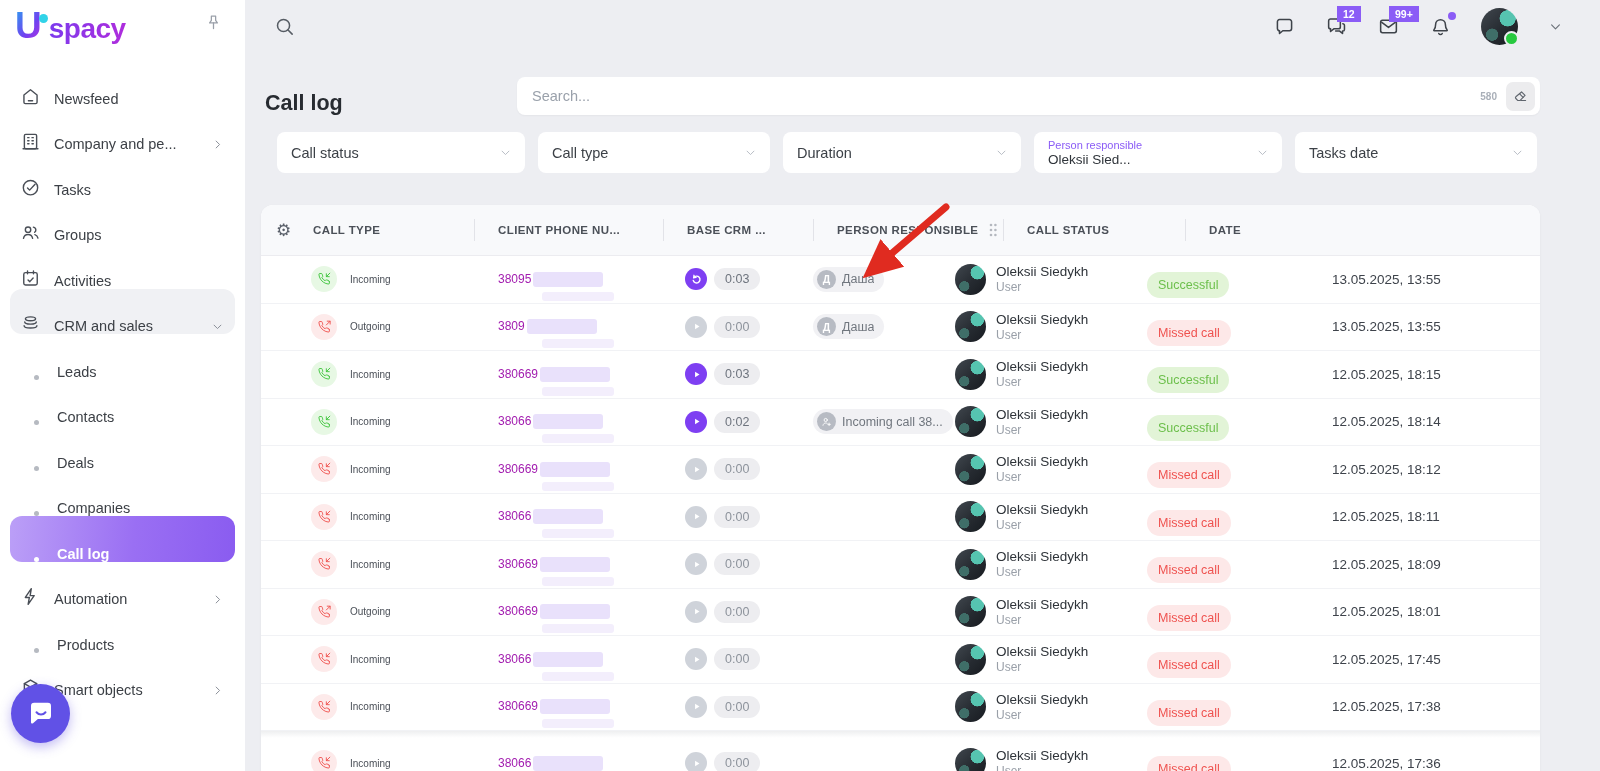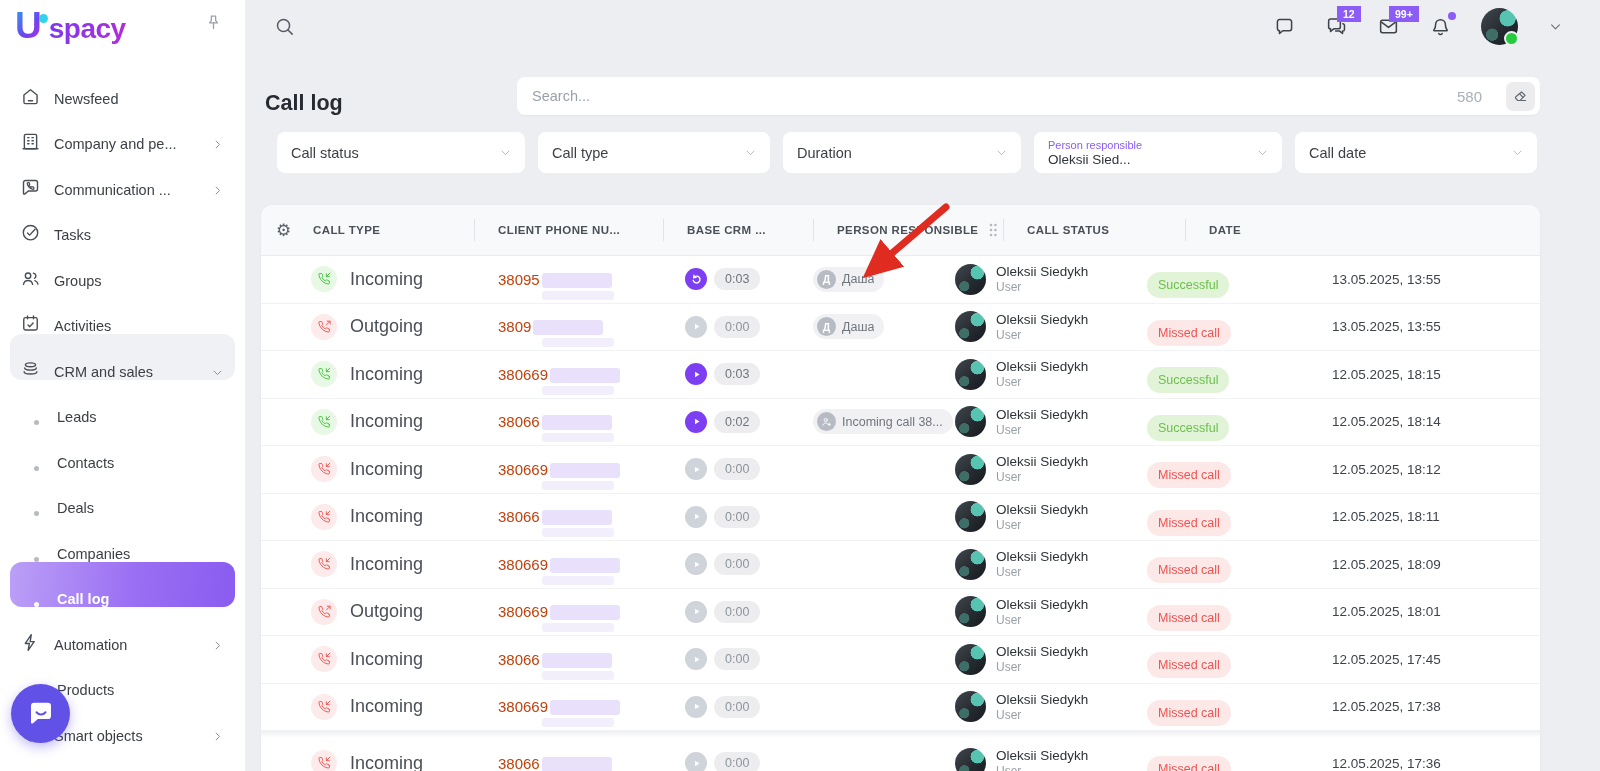"580" .count { font-size: 15px -> 10px; font-weight: none -> bold; margin-right: 24px -> 9px }
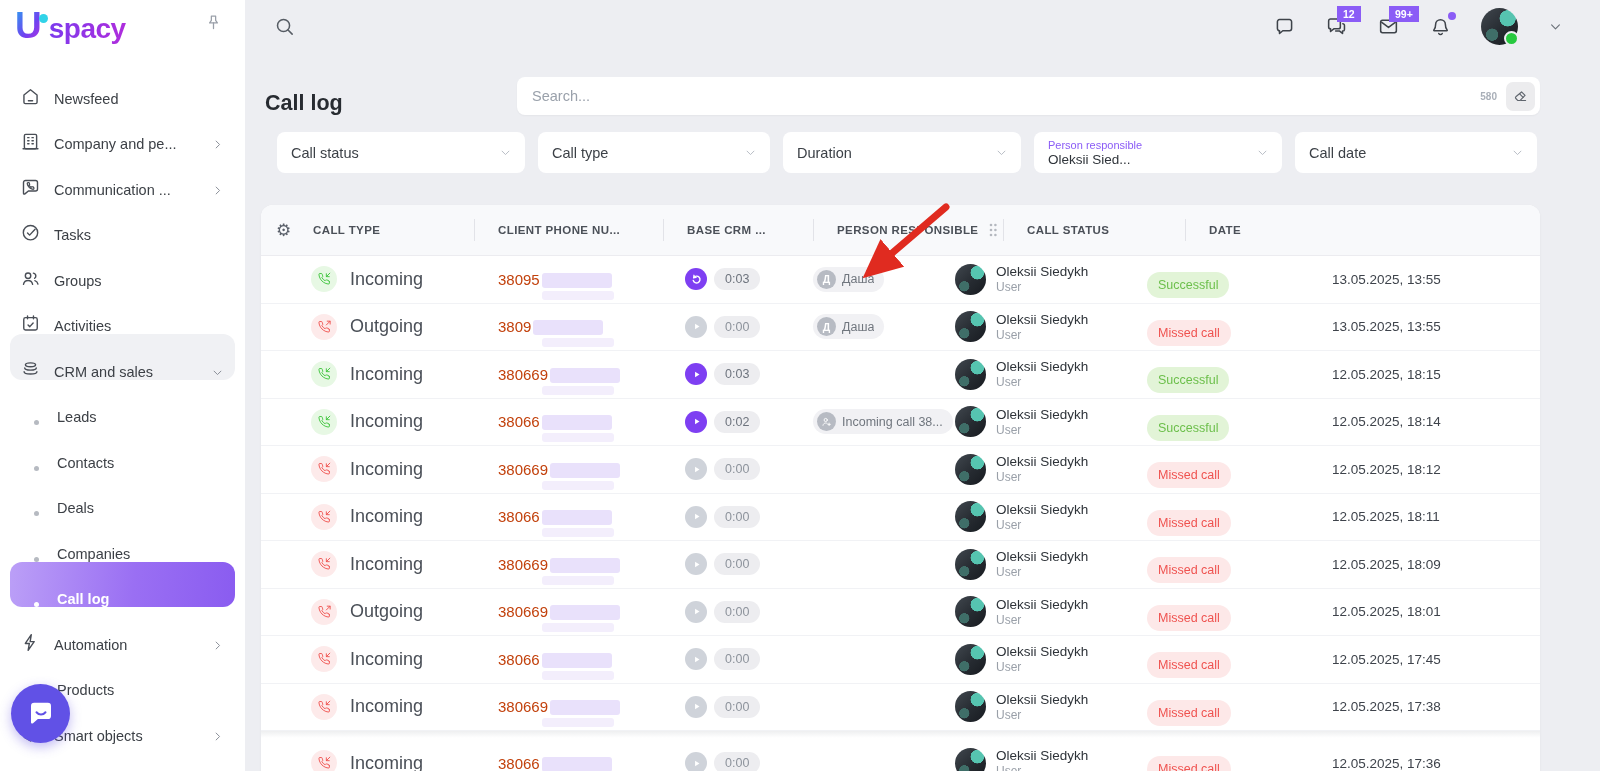"Call date" span.flabel { text: Call -> Tasks }
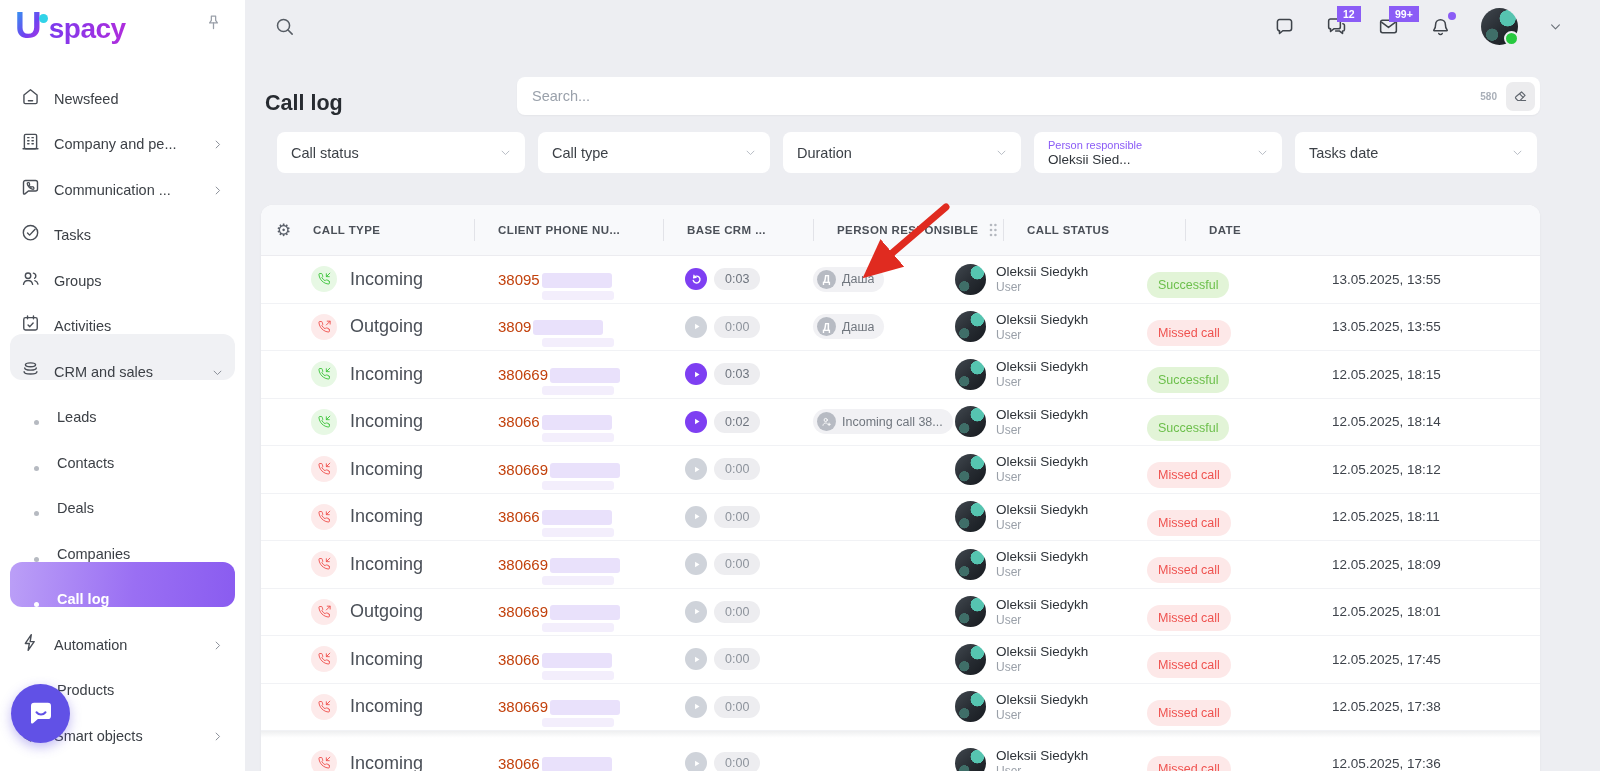"Communication ..." div.nav-item { html: <div> <span> <svg> <path></path> <g> <path></path> </g> </svg> </span> <span>Communication ...</span> <span> <svg> <path></path> </svg> </span> </div> -> none }
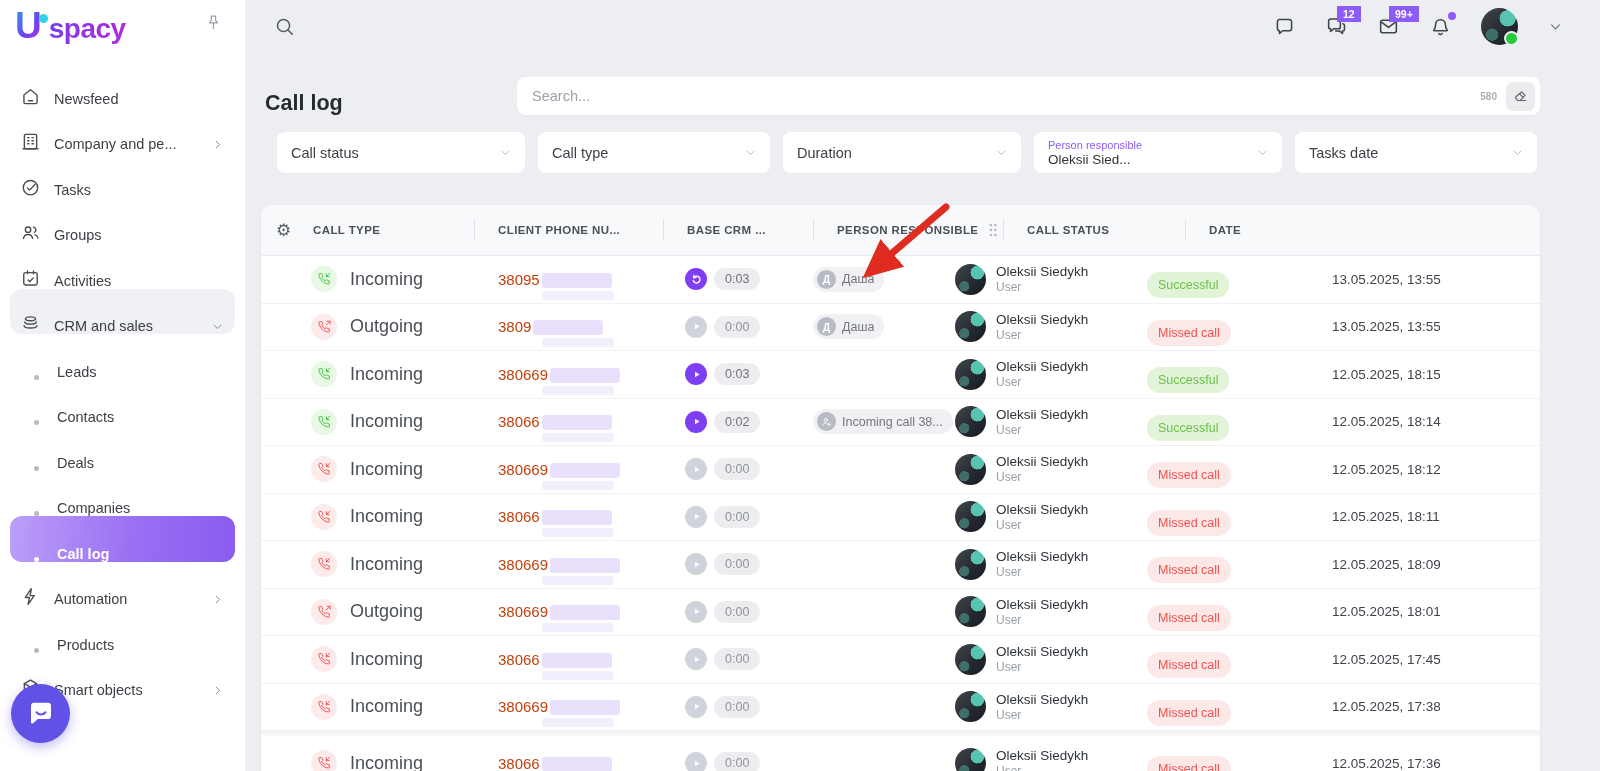"Incoming" .ctlabel { font-size: 18px -> 10px }
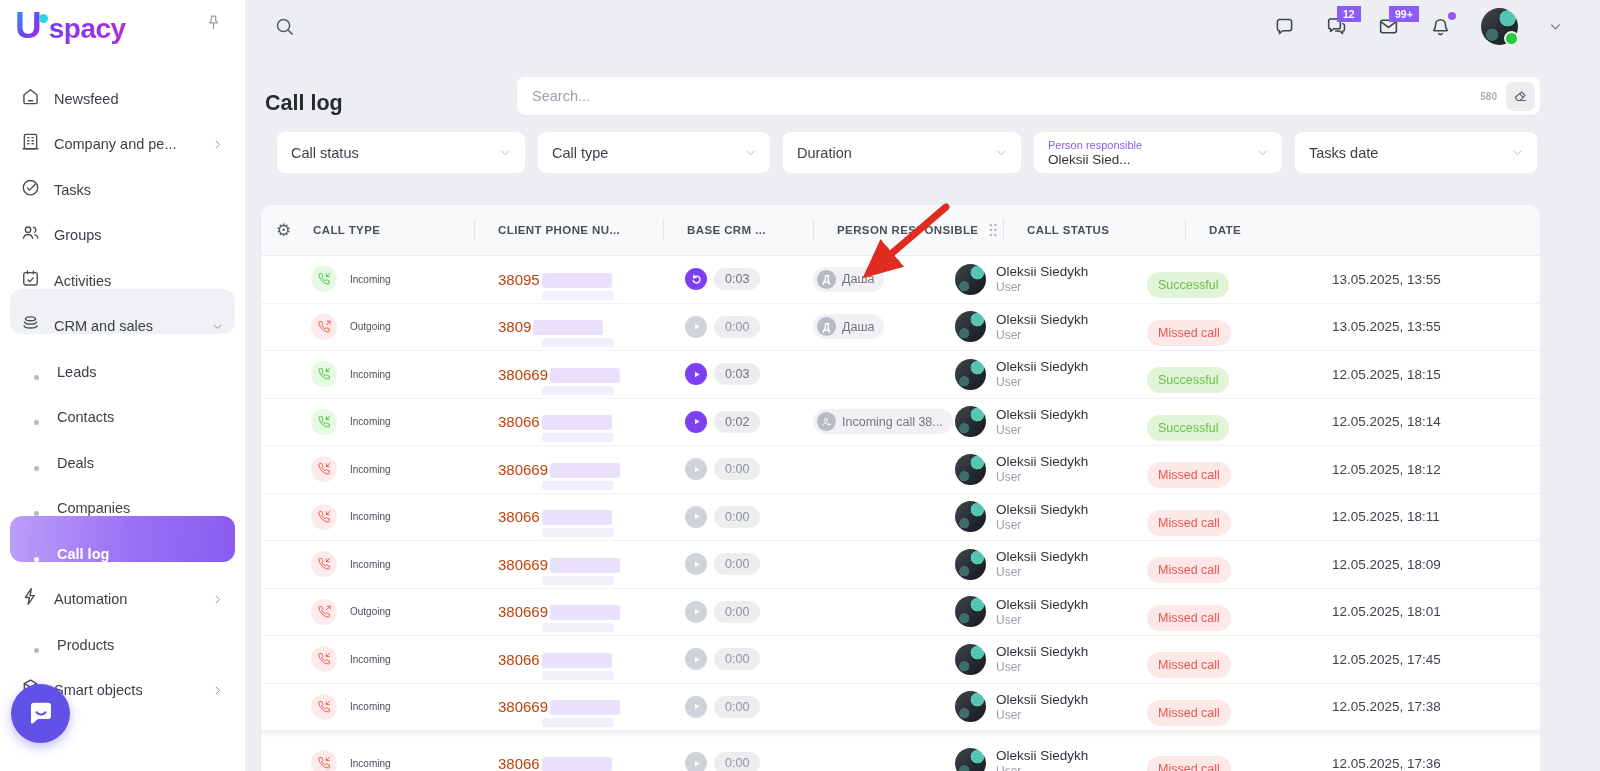"38095" .phone { align-items: flex-end -> flex-start; color: #c2410c -> #a21caf; font-size: 15px -> 12px }
